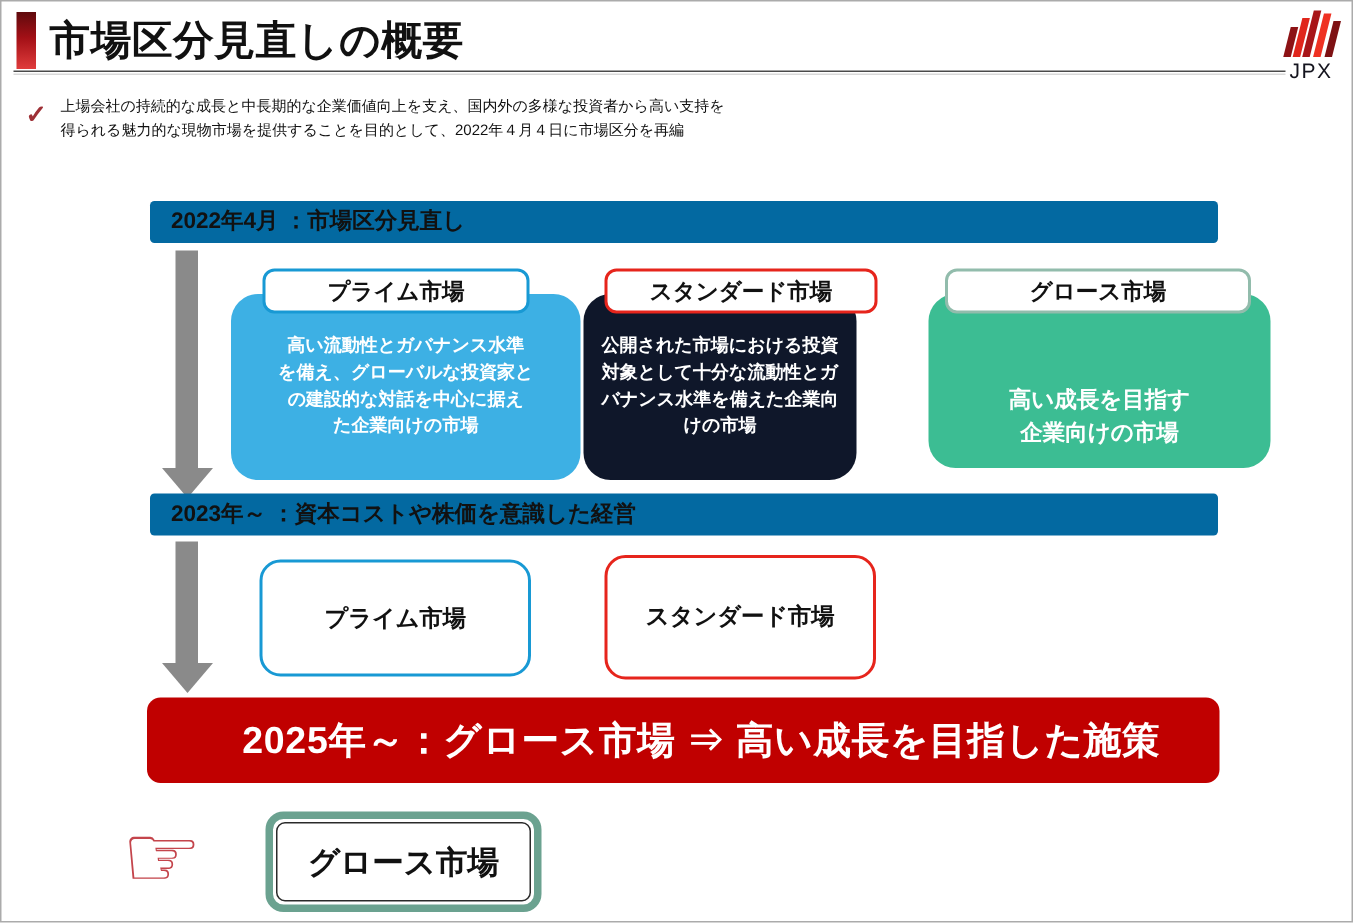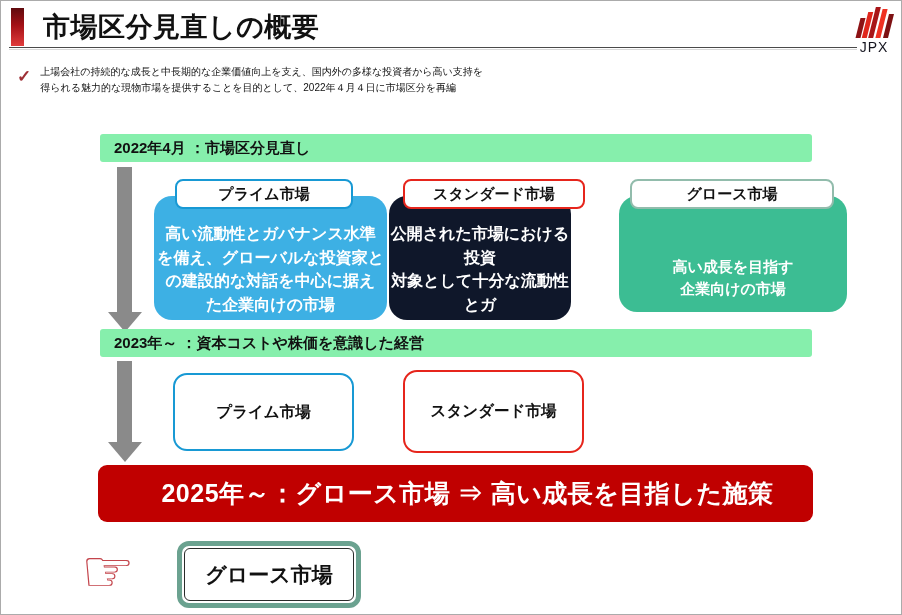"市場区分見直しの概要" .page-title { margin-left: 10px -> none }
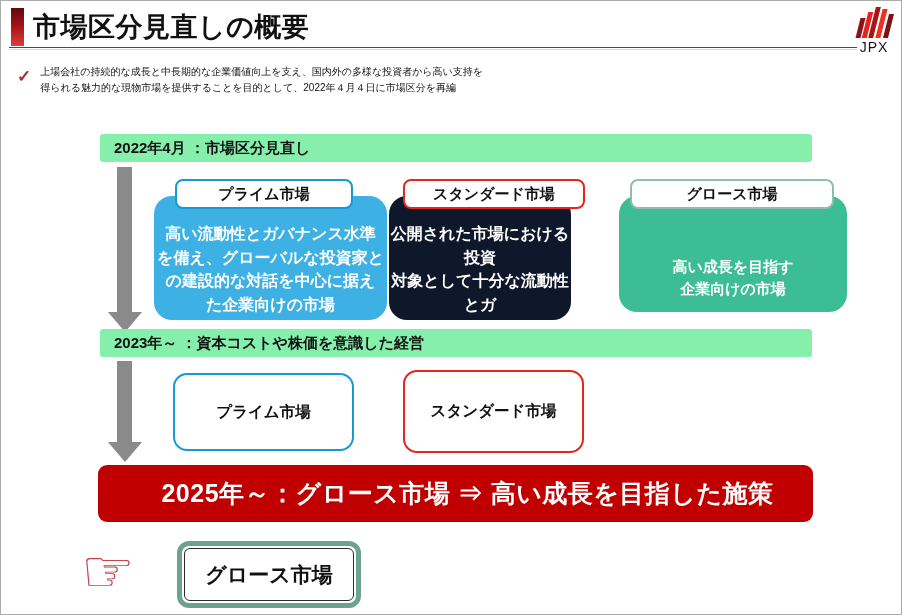"2022年4月 ：市場区分見直し" .tl-bar { background: #86efac -> #0369a1 }
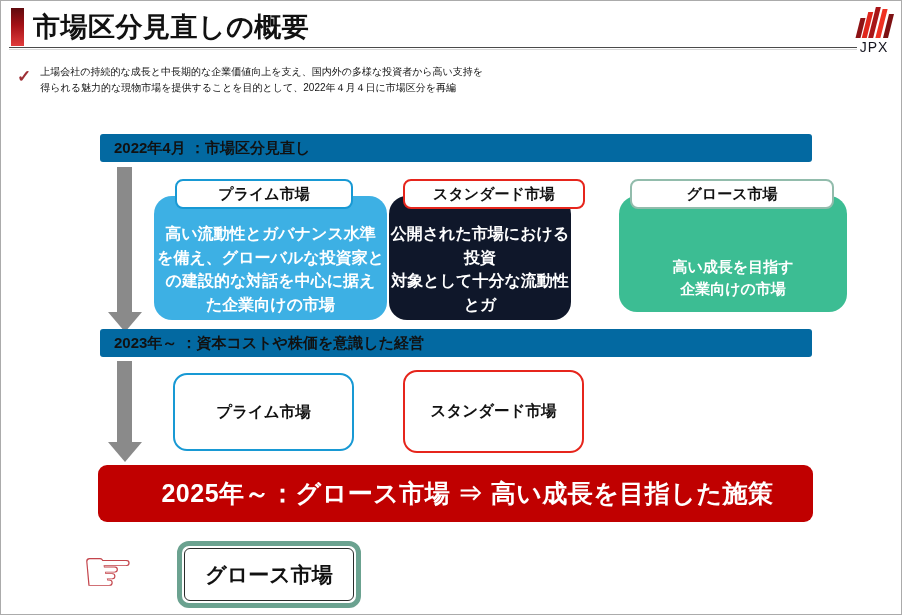"高い流動性とガバナンス水準" .card-body { font-size: 16px -> 12px }
